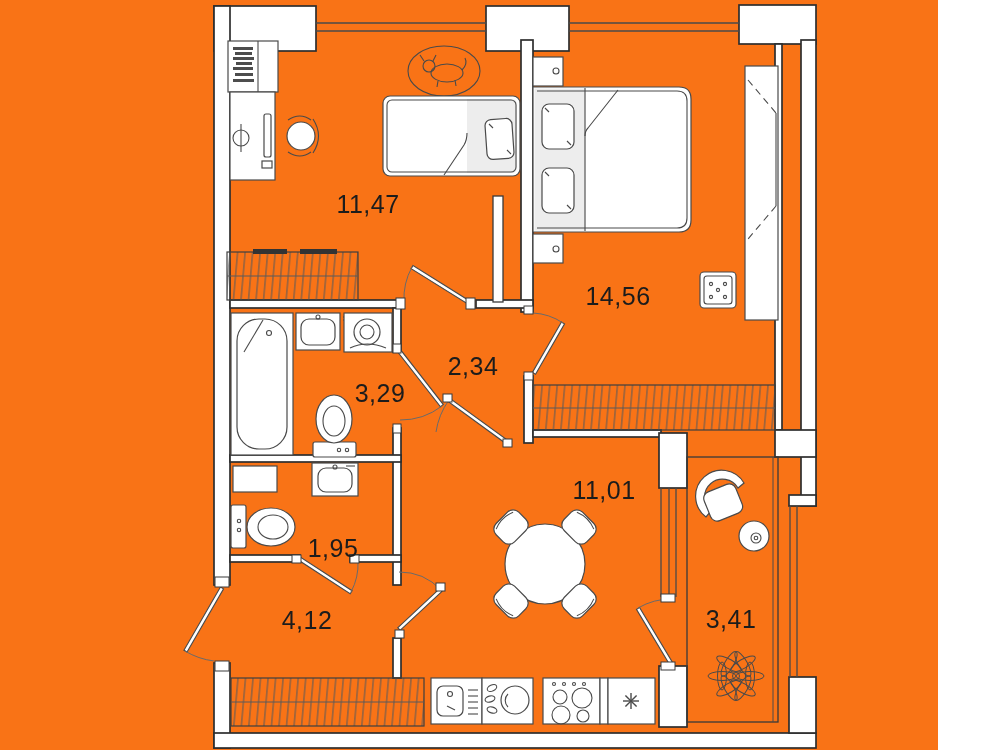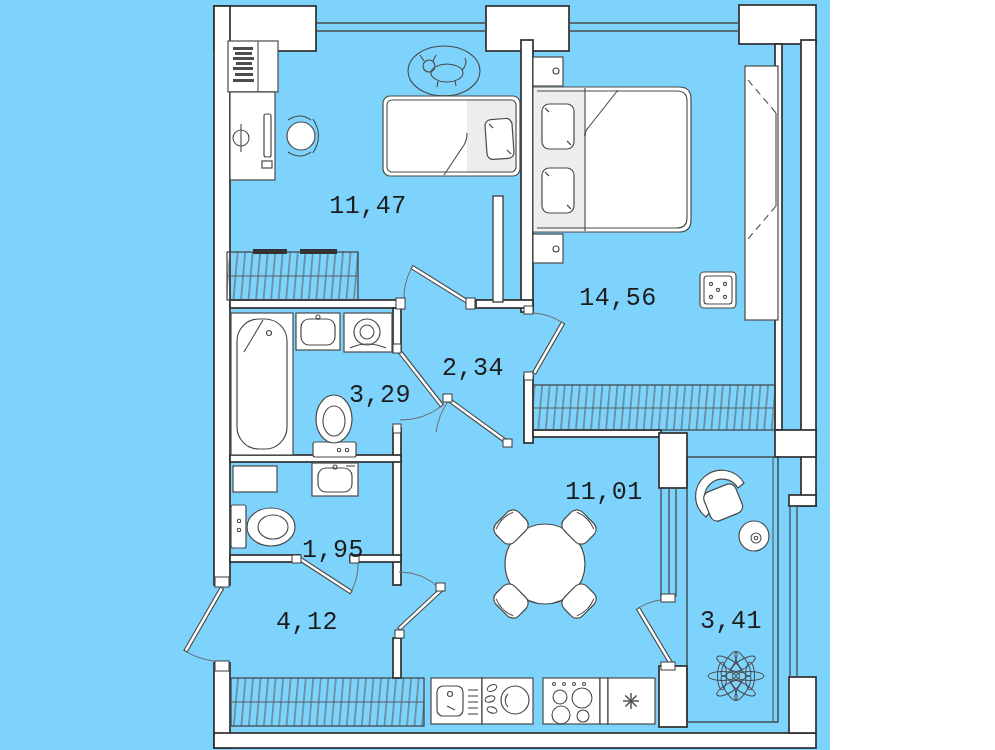"11,47" .stage { background: #7dd3fc -> #f97316; font-family: Liberation Mono, monospace -> Liberation Sans, sans-serif; width: 830px -> 938px }
